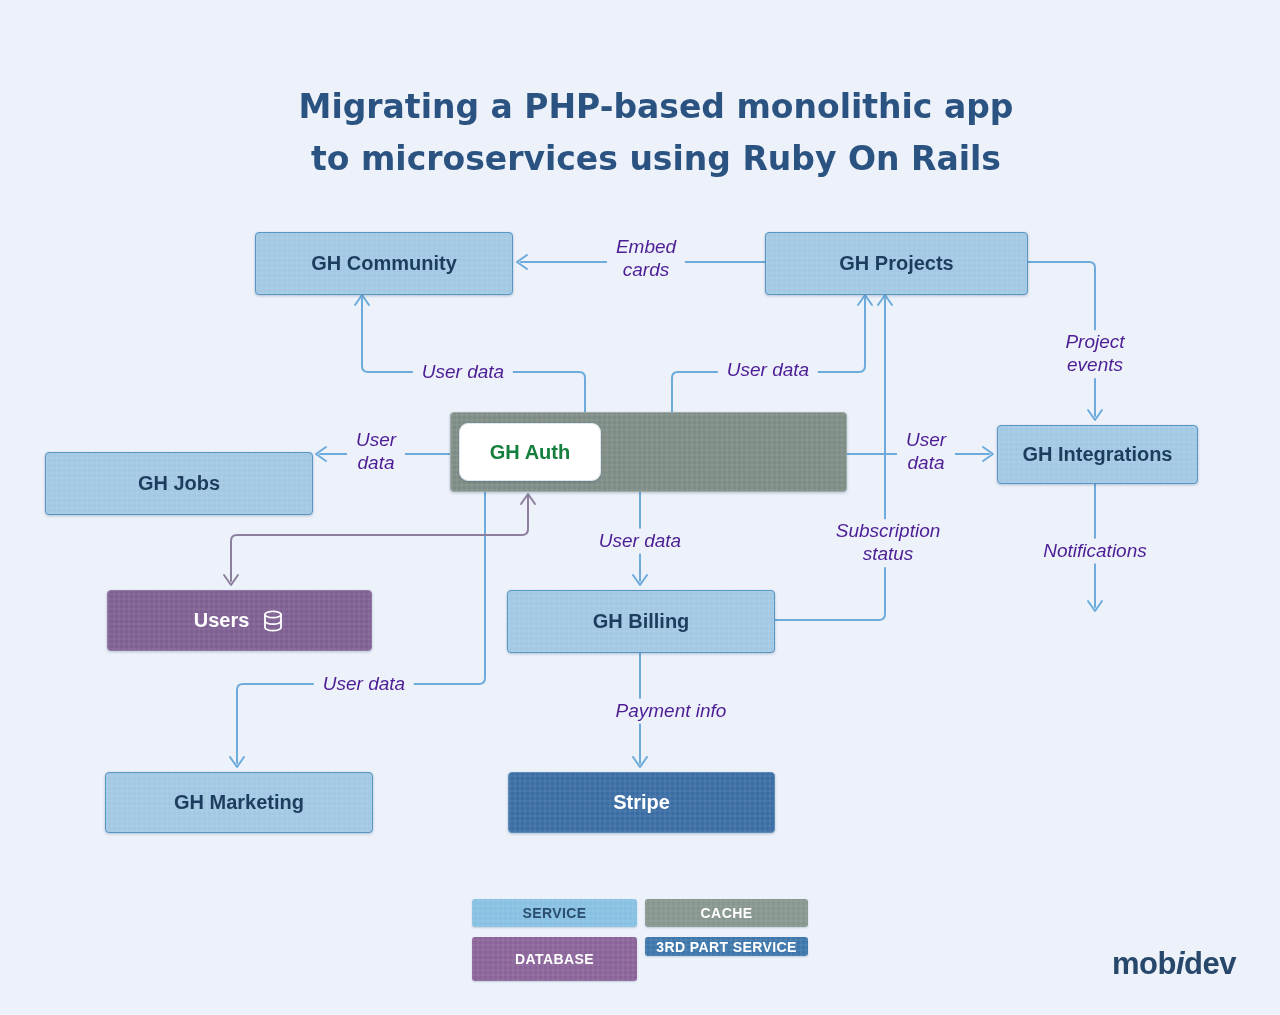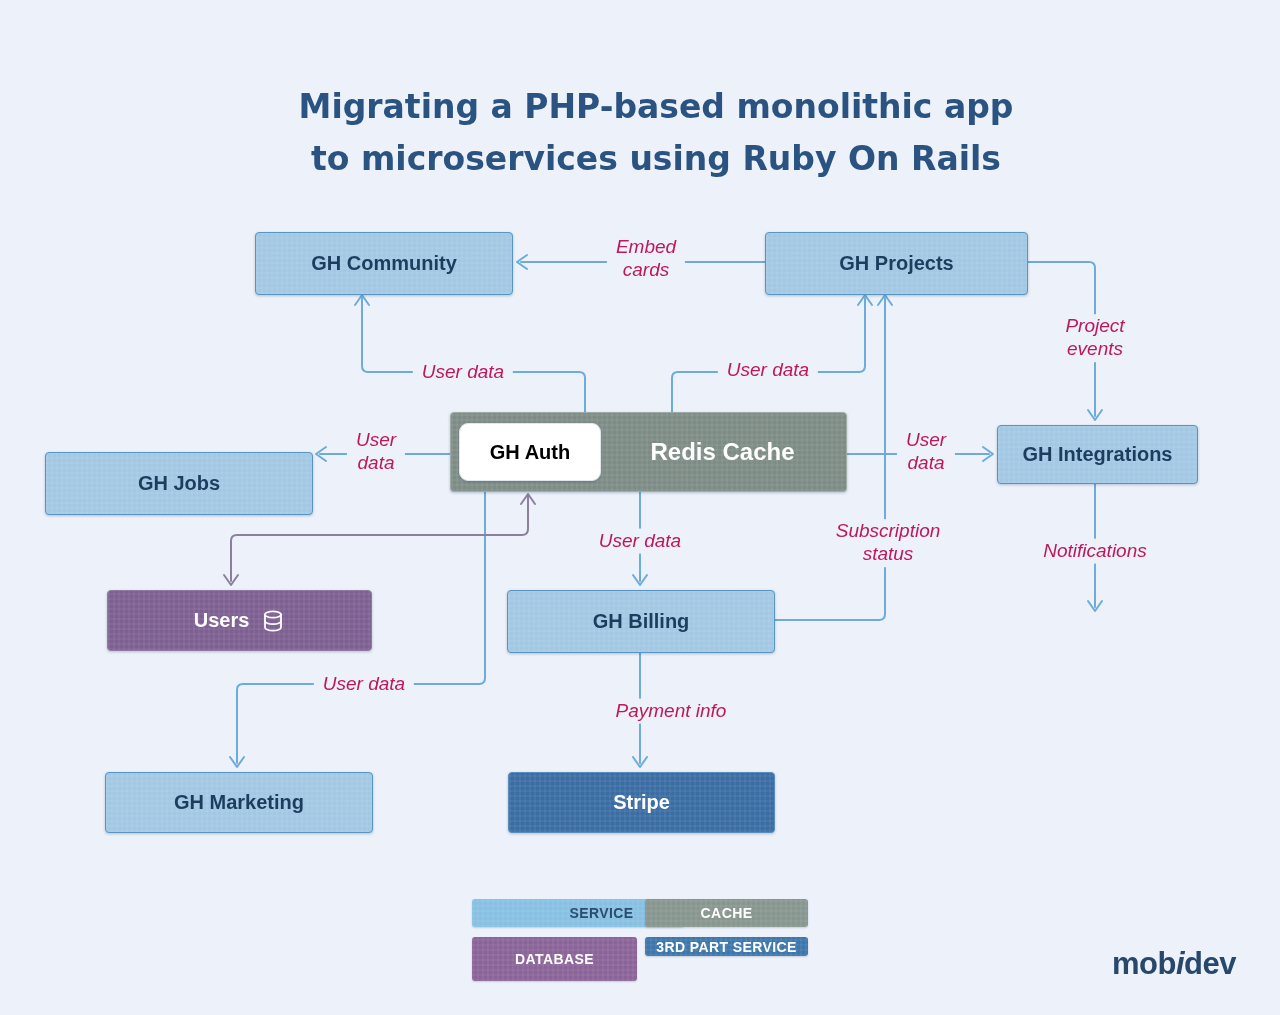"Embed" .edge-label { color: #be185d -> #4c1d95 }
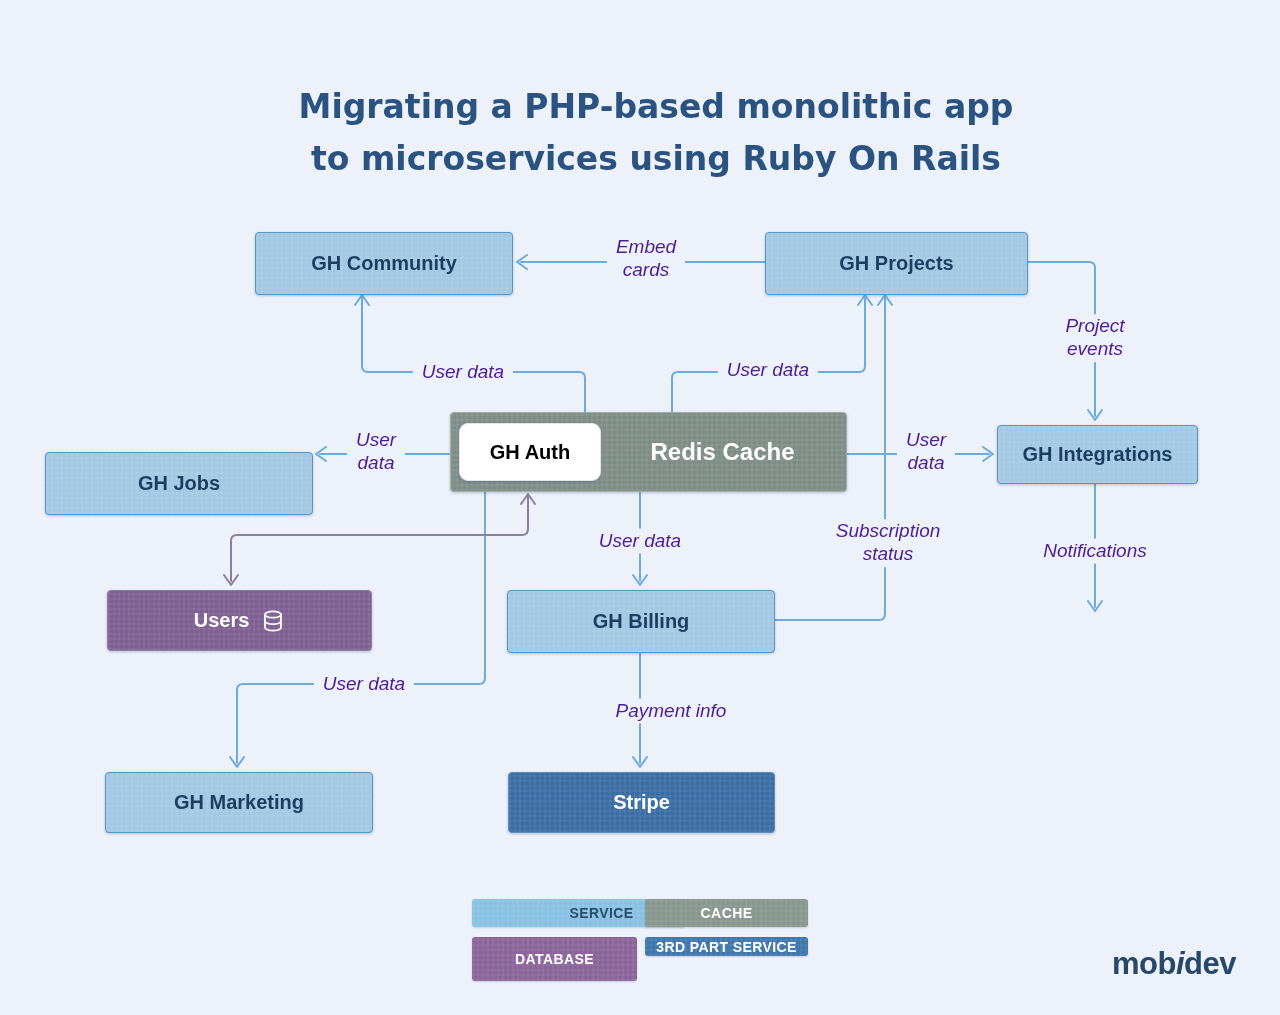"Project" div.edge-label { top: 338px -> 354px }
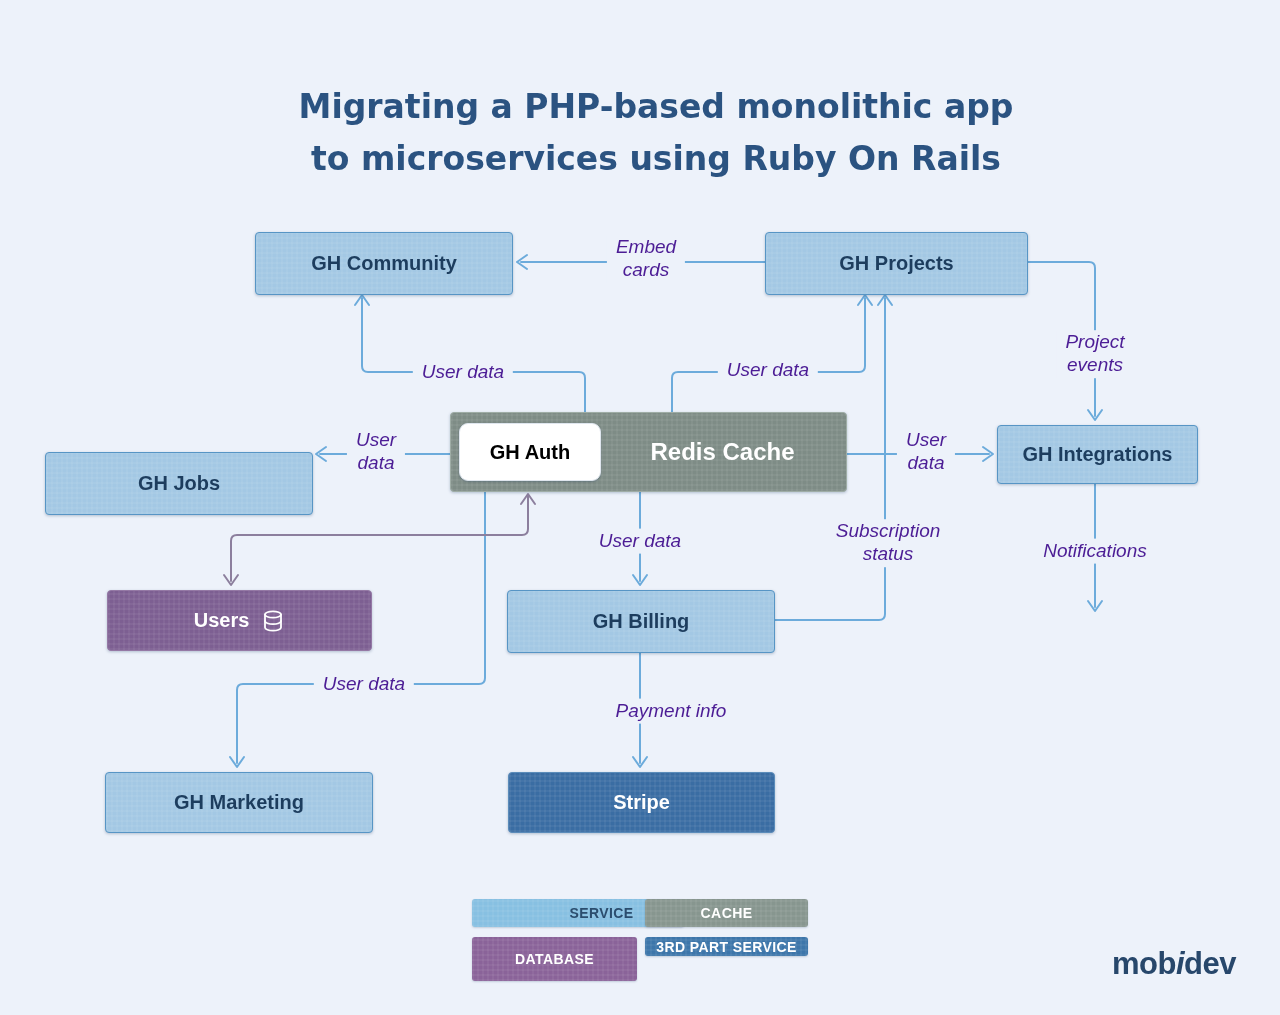"GH Auth" .auth-box { color: #000000 -> #15803d }
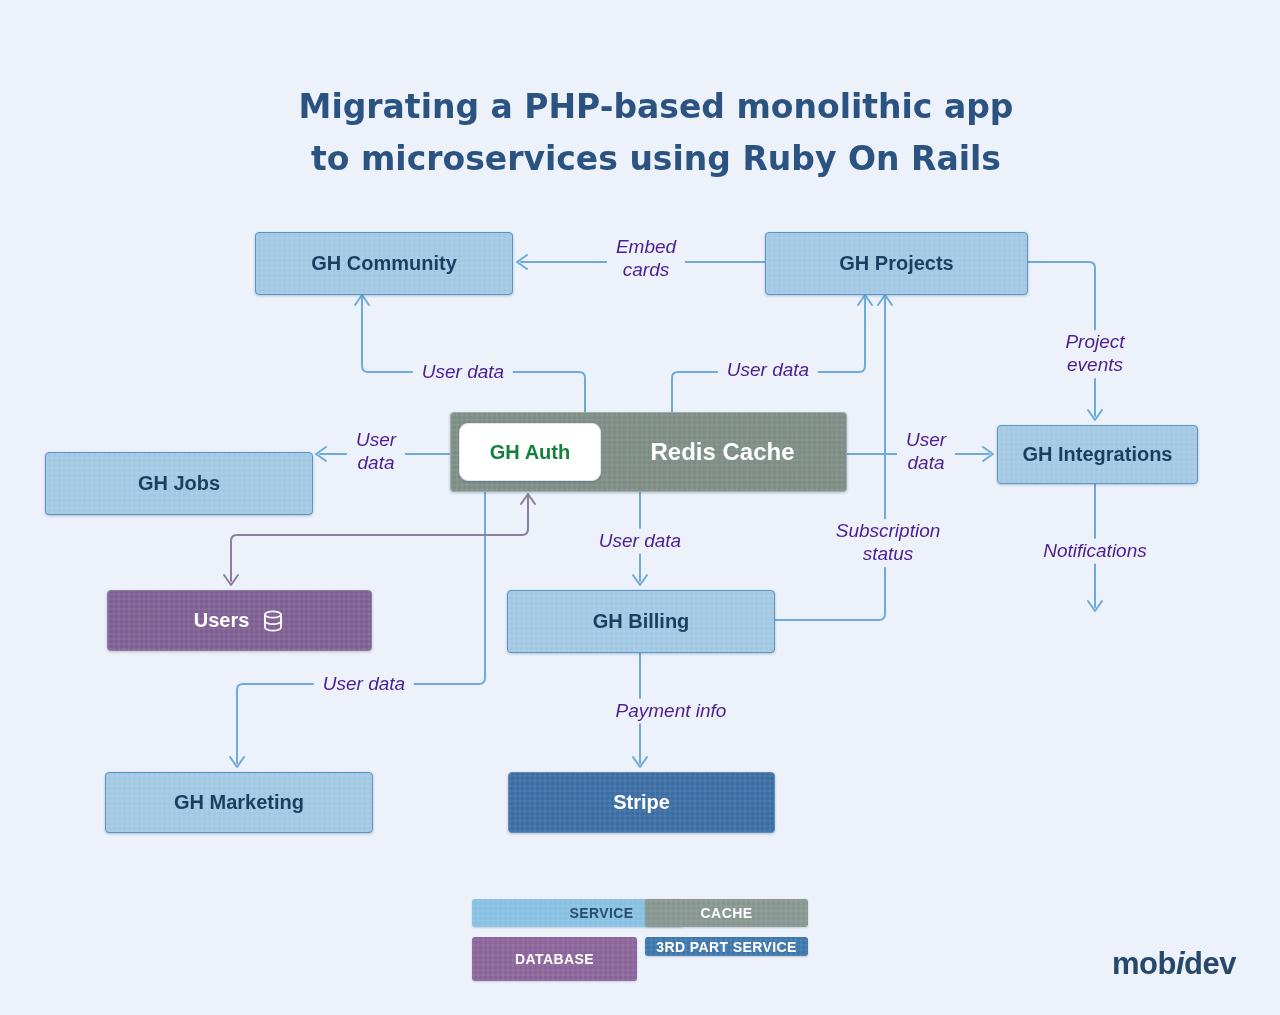"Redis Cache" span.cache-label { html: <span>Redis Cache</span> -> none }
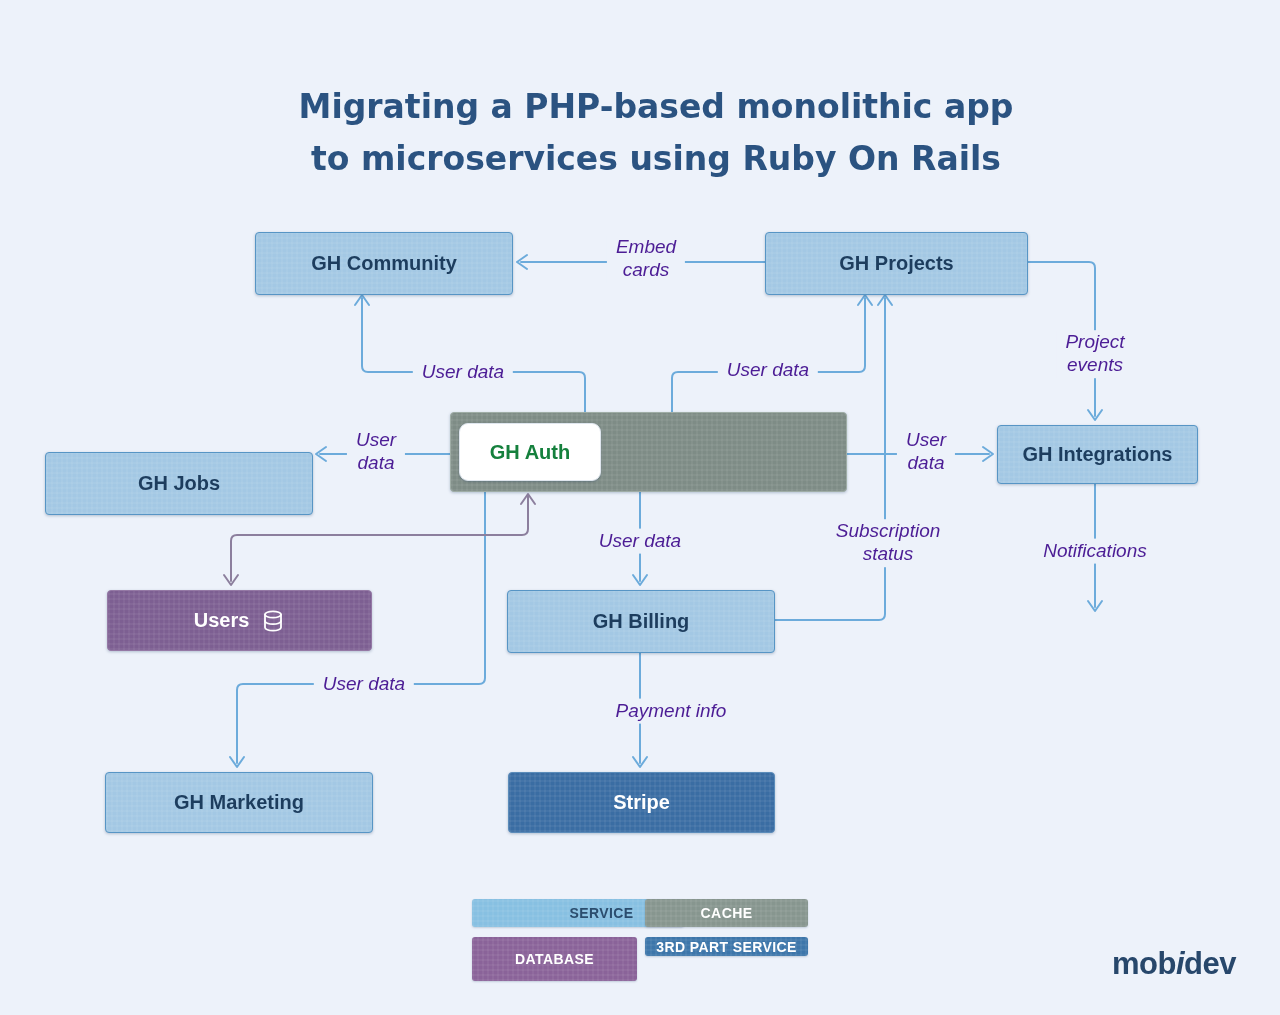"SERVICE" .l-service { padding-left: 47px -> none }
